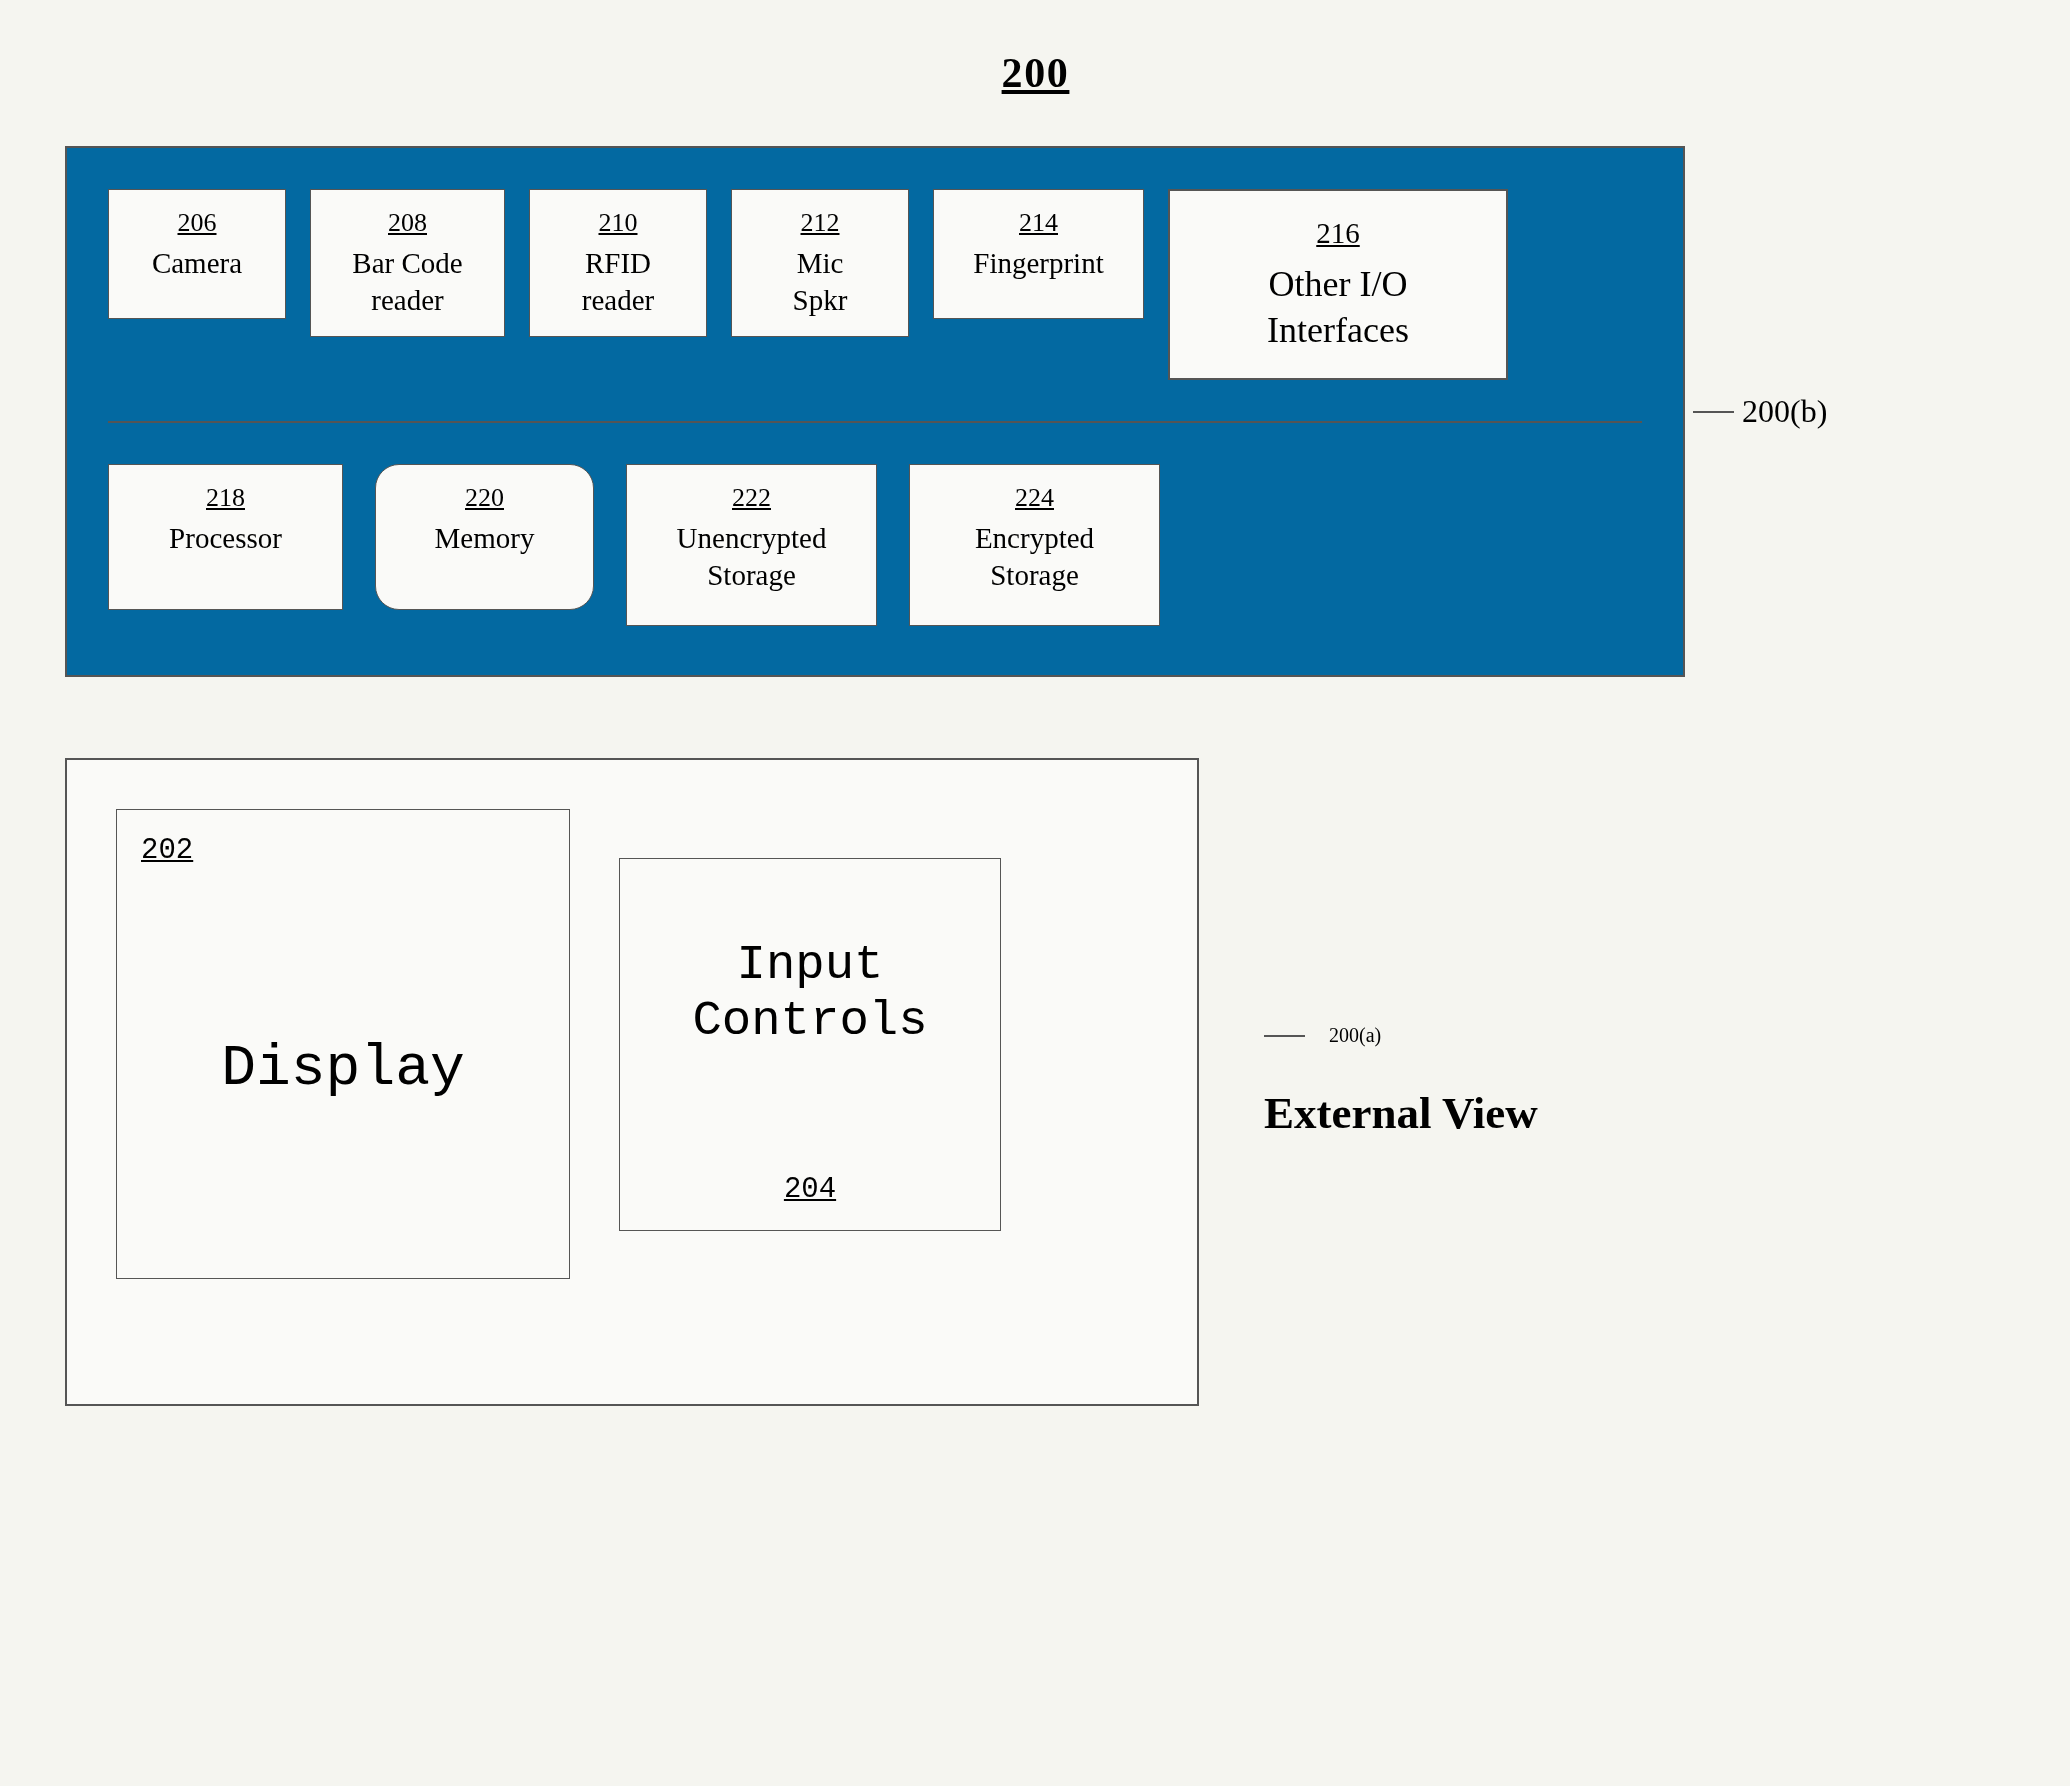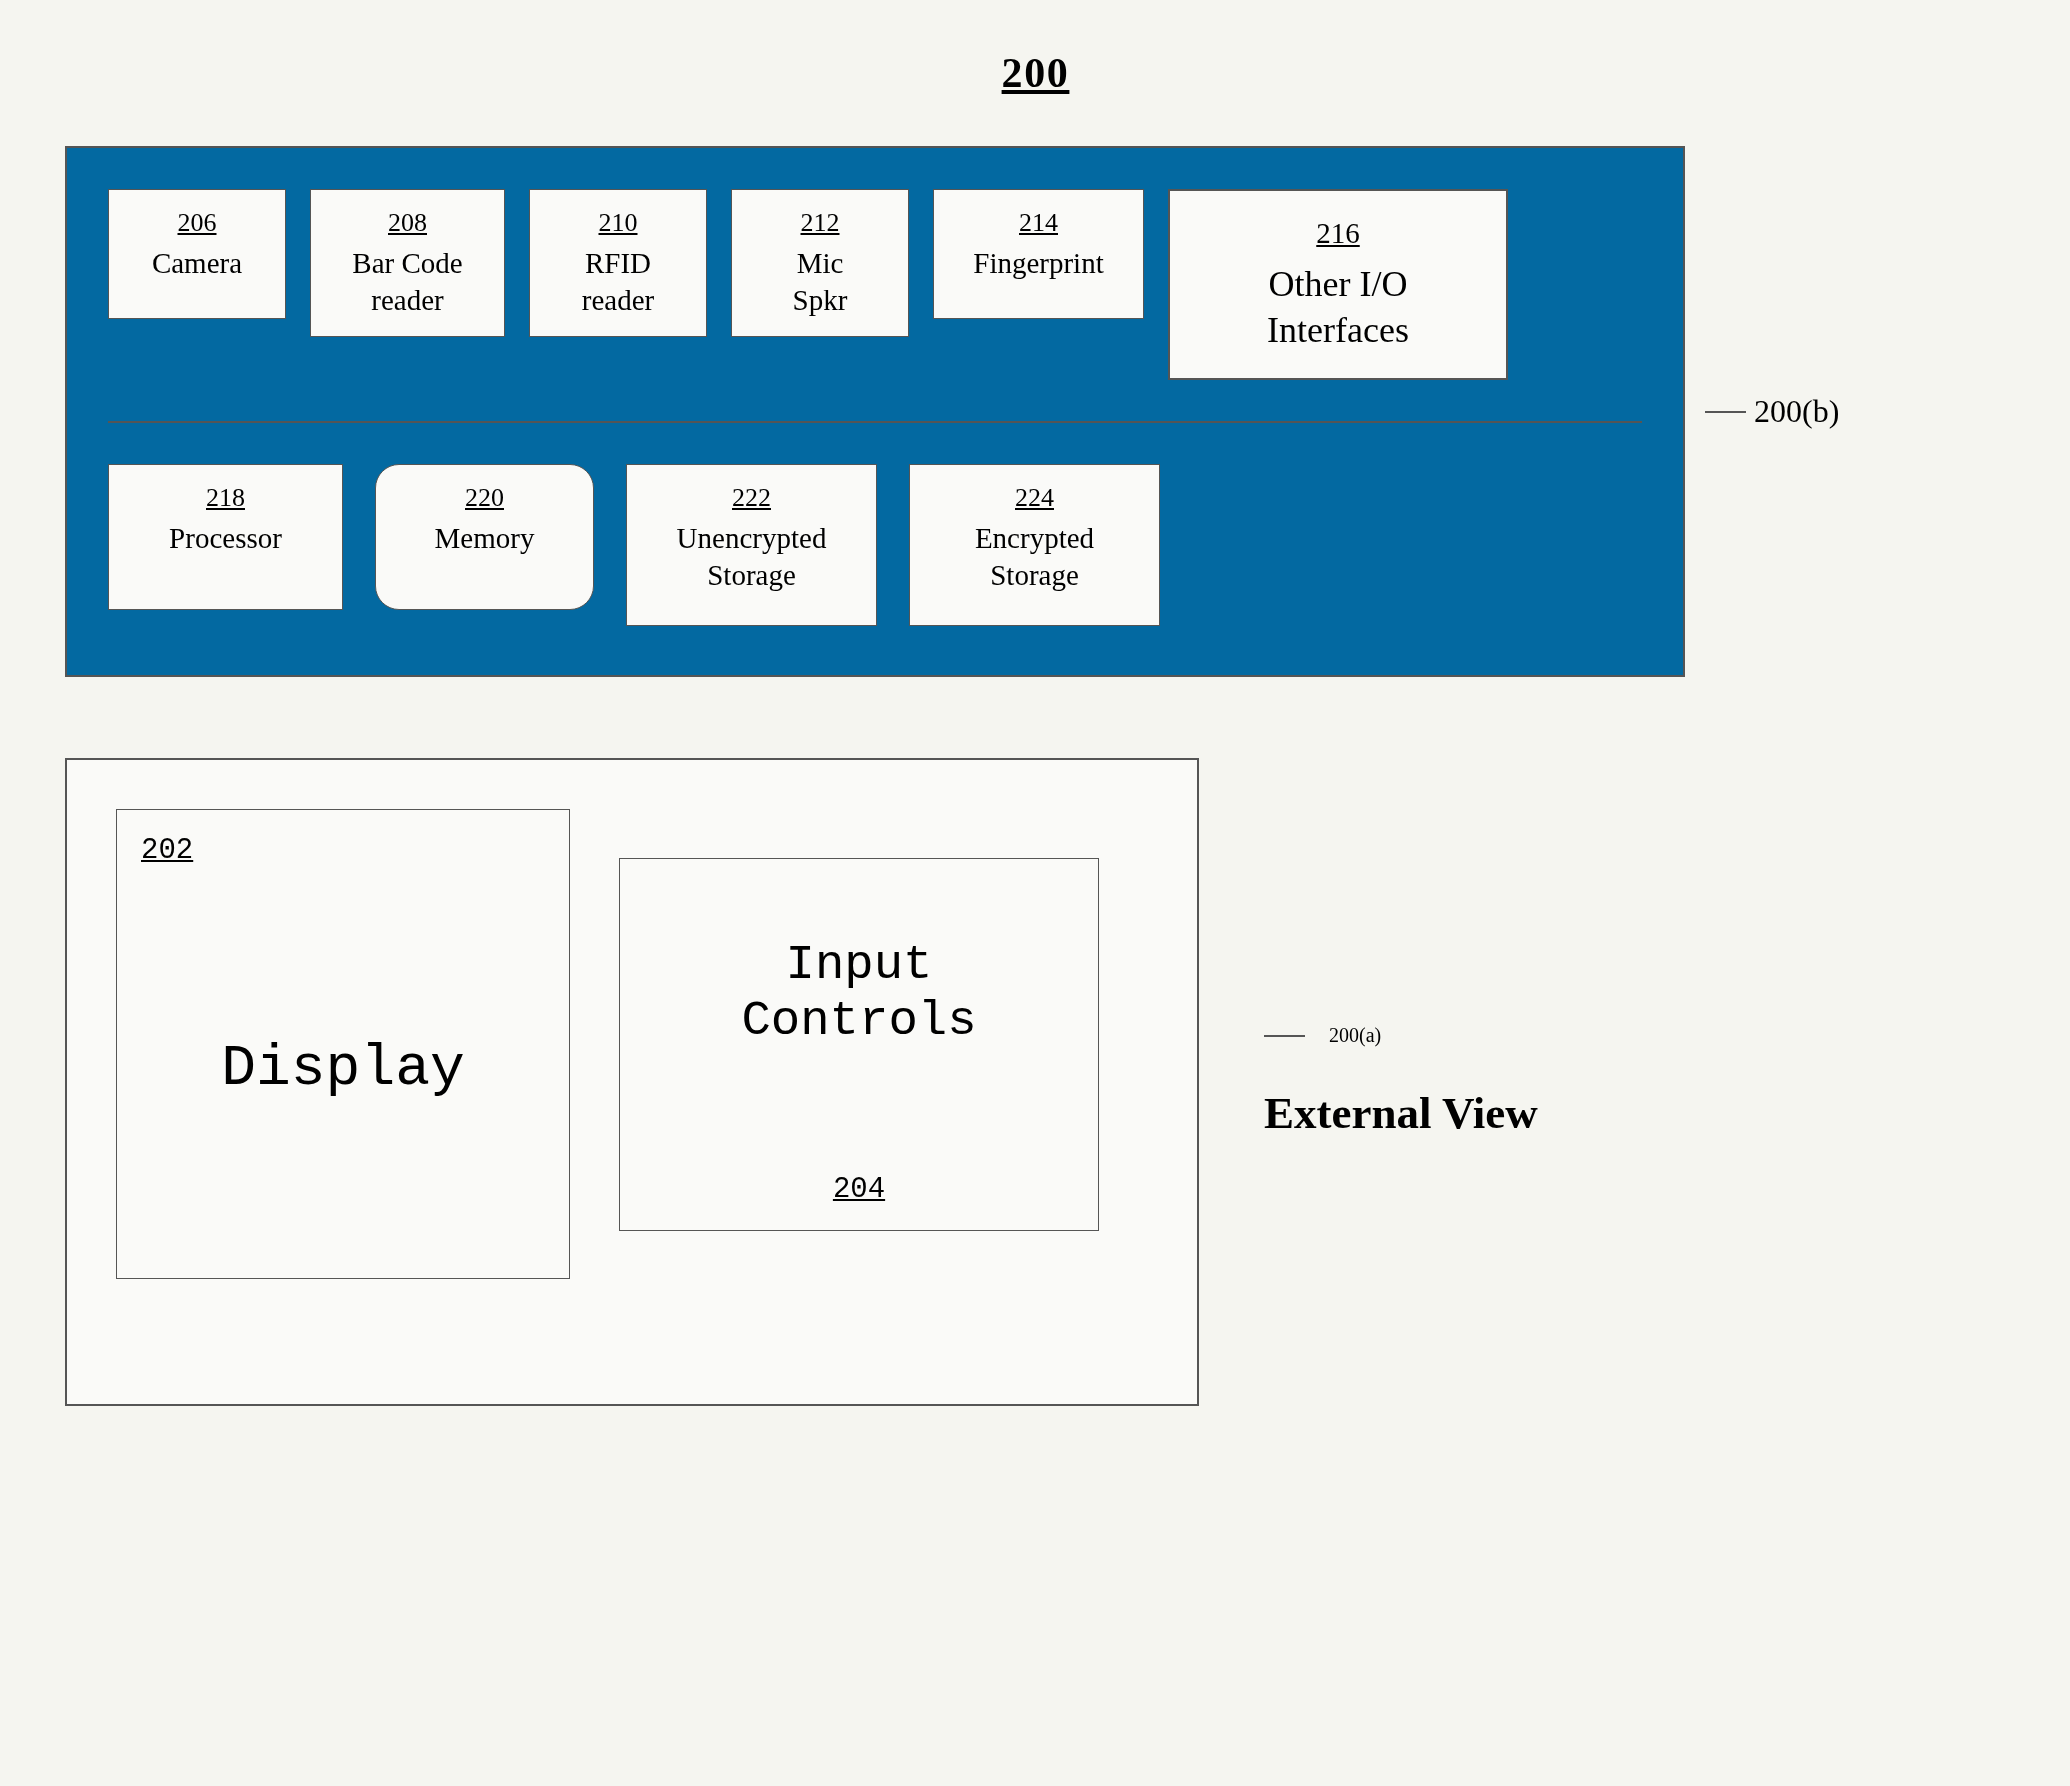"200(b)" .view-label-b { margin-left: 12px -> none }
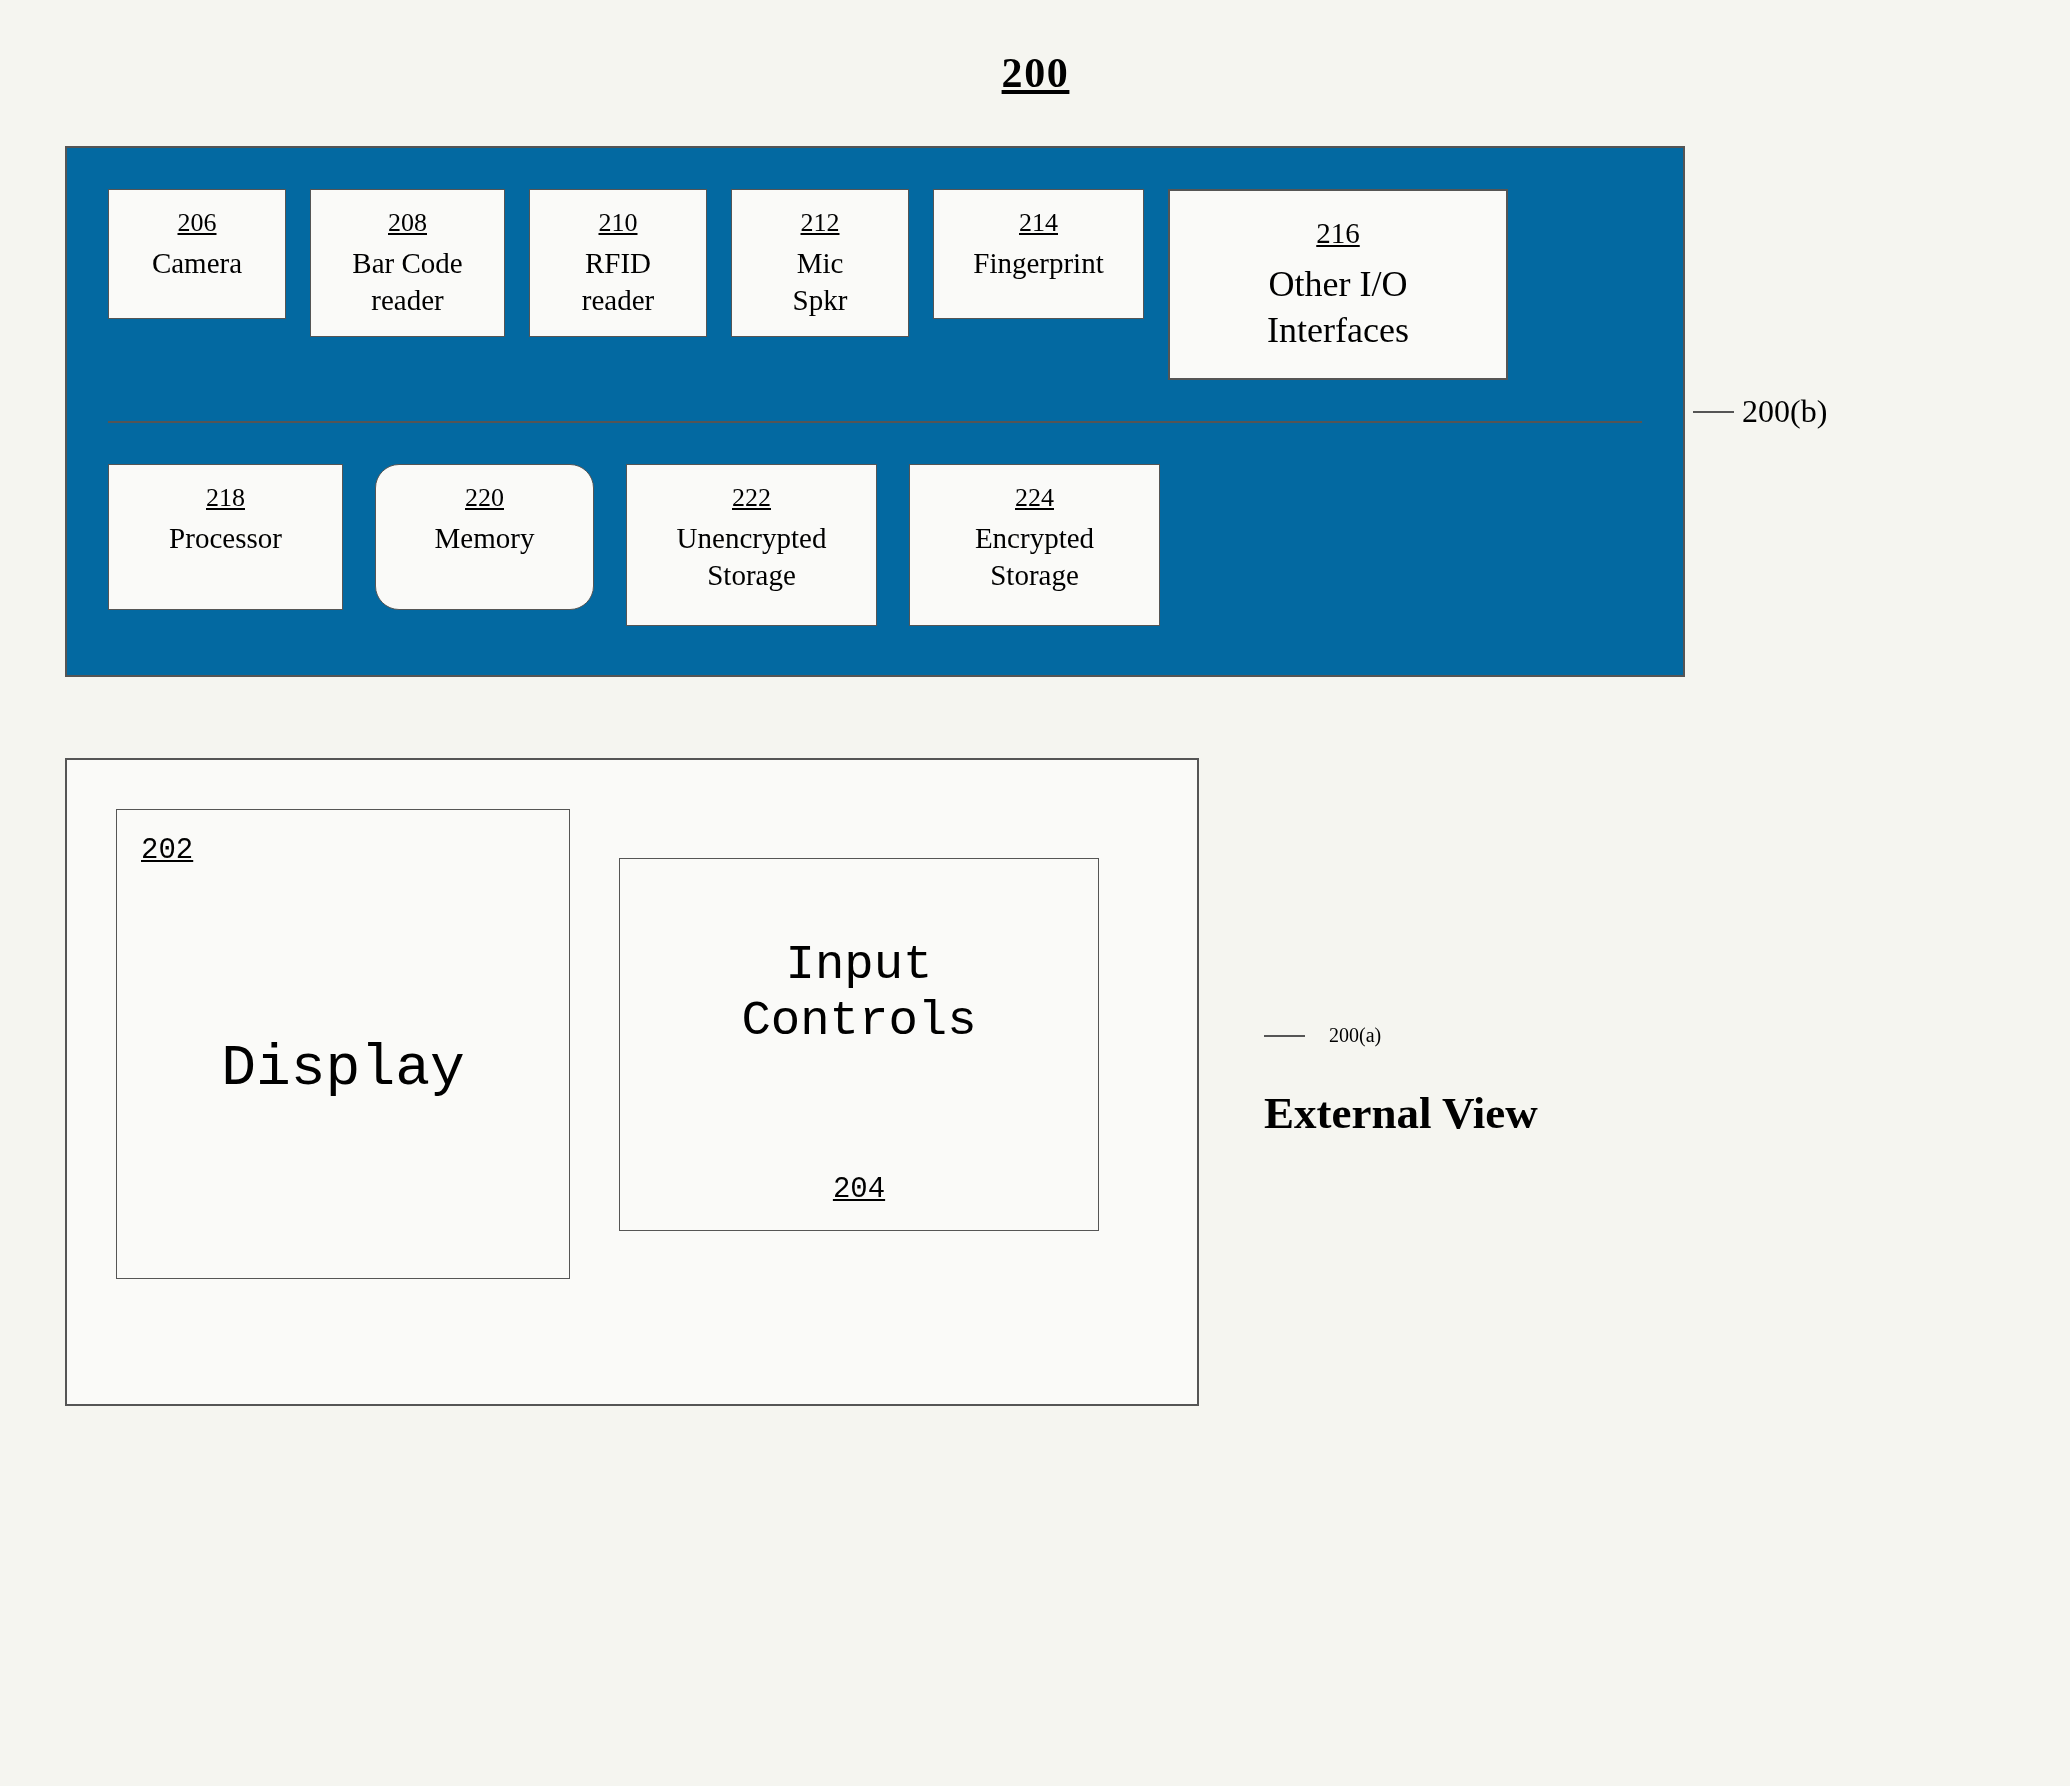"Input" .input-controls-box { width: 480px -> 382px }
